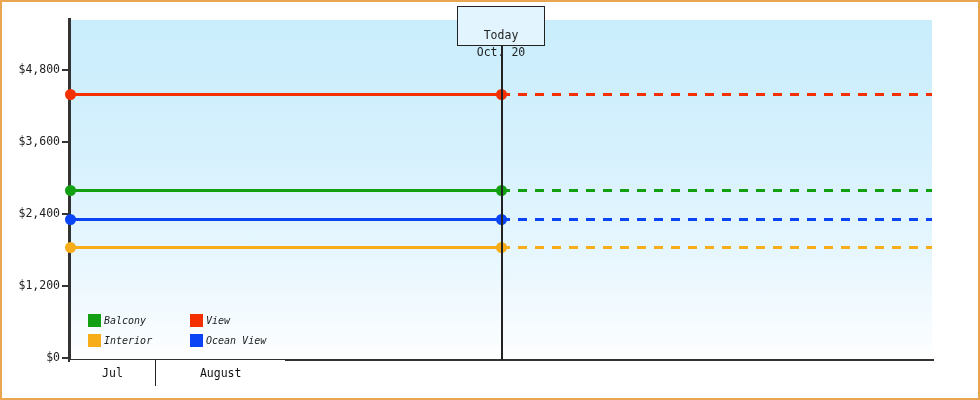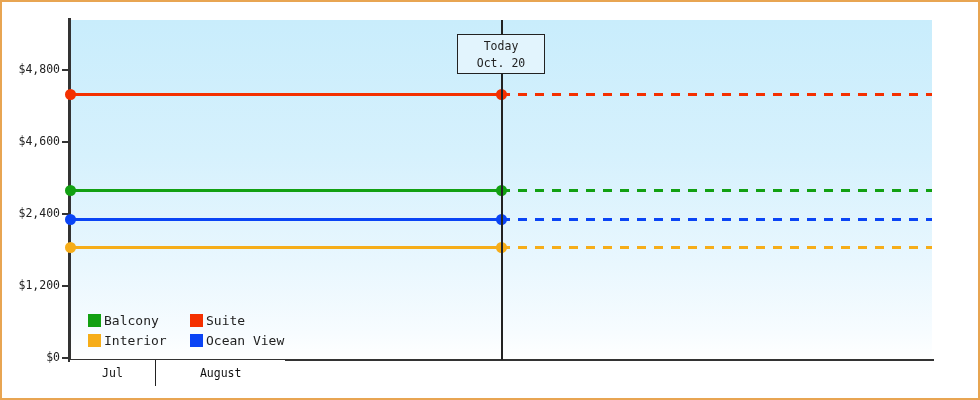"Today" .today-box { padding-top: 3px -> 20px; top: 34px -> 6px }
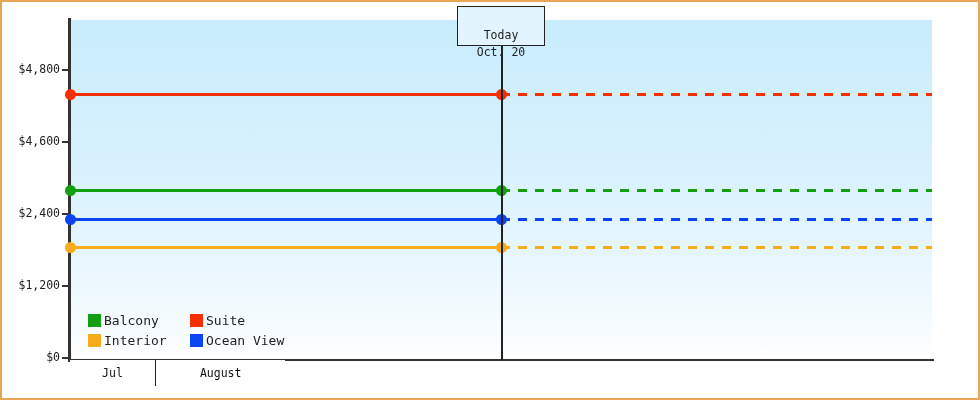"$4,600" span.y-tick-label { text: $4,600 -> $3,600 }
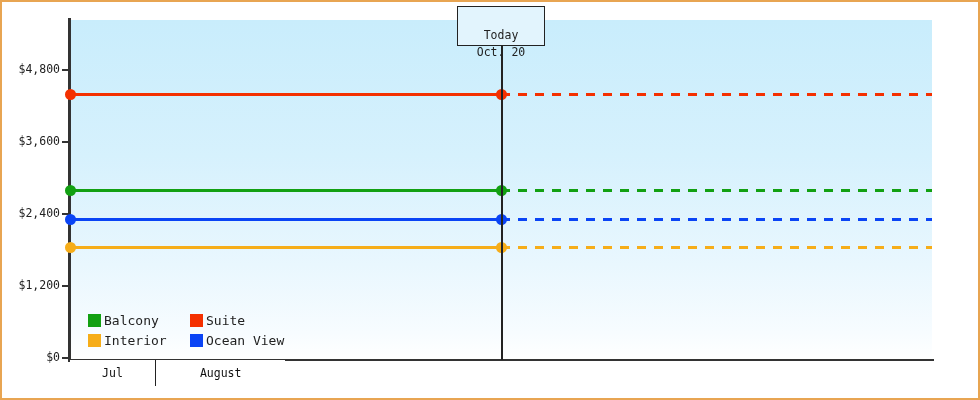"Balcony" .legend { font-size: 13px -> 10px; font-style: none -> italic }
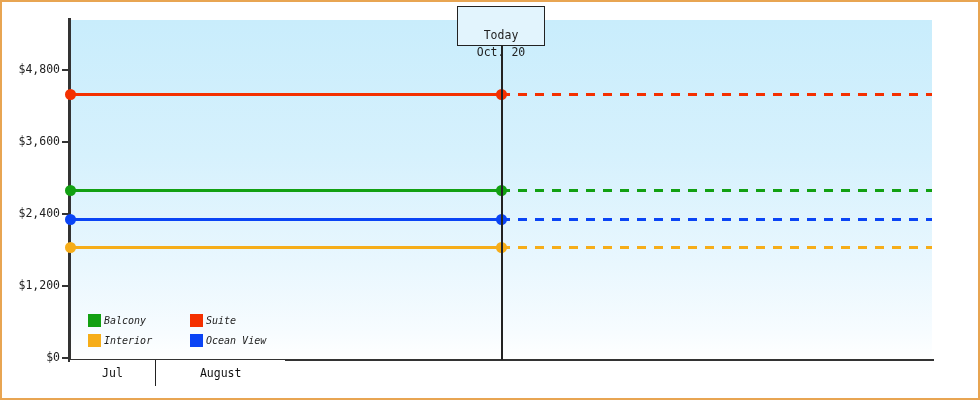"Suite" span { text: Suite -> View }
